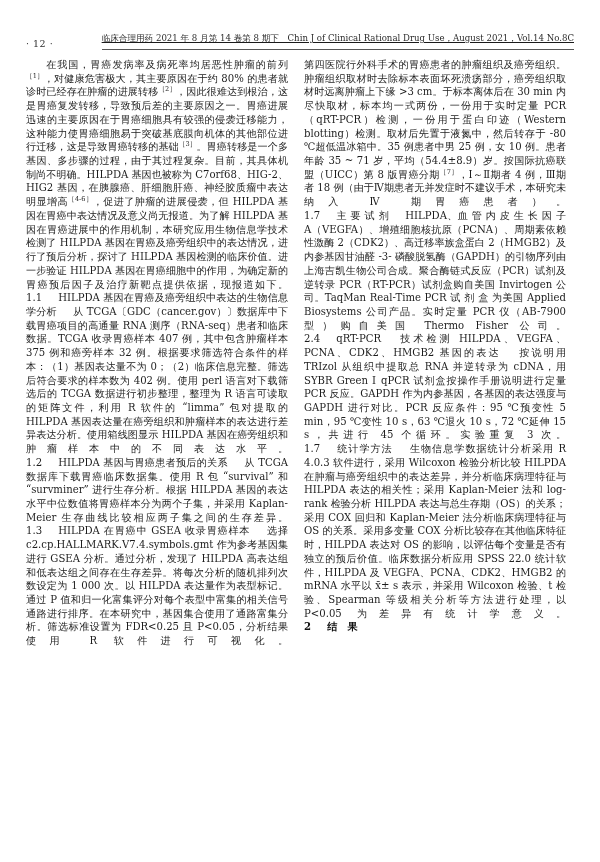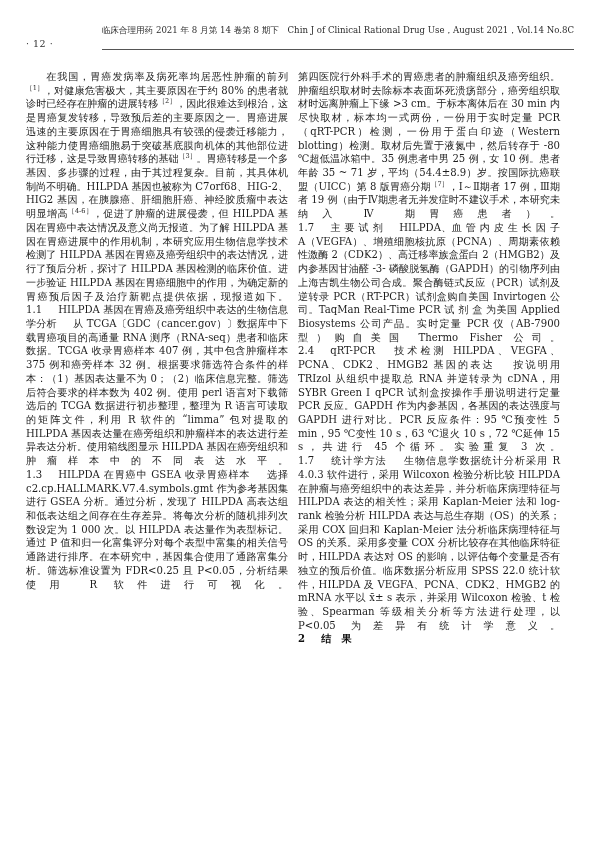"临床合理用药 2021 年 8 月第" .runhead-rule { padding-bottom: 12px -> 4px; text-decoration: none -> underline }
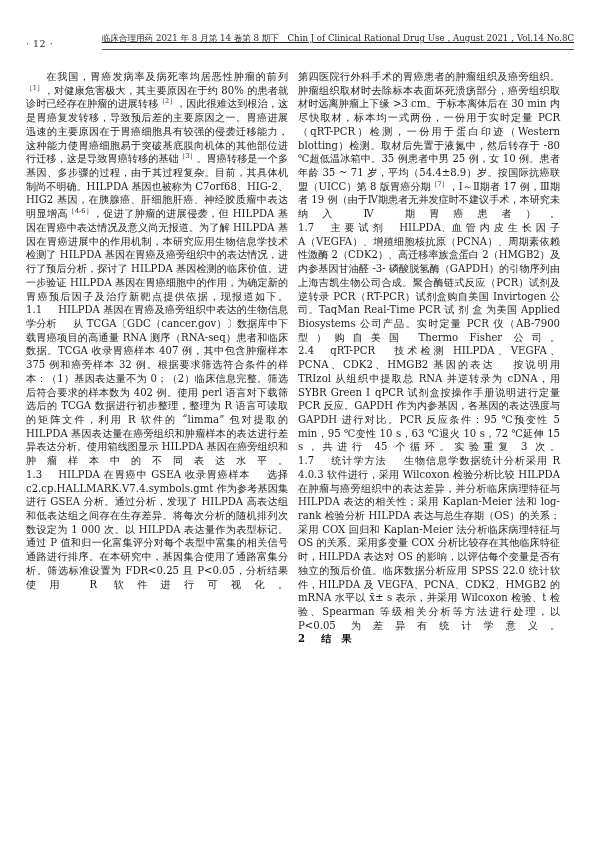"在我国，胃癌发病率及病死率均居恶性肿瘤的前列［1］，对健康危害极大，其主要原因在" .columns { gap: 10px -> 16px; margin-top: 20px -> 8px }
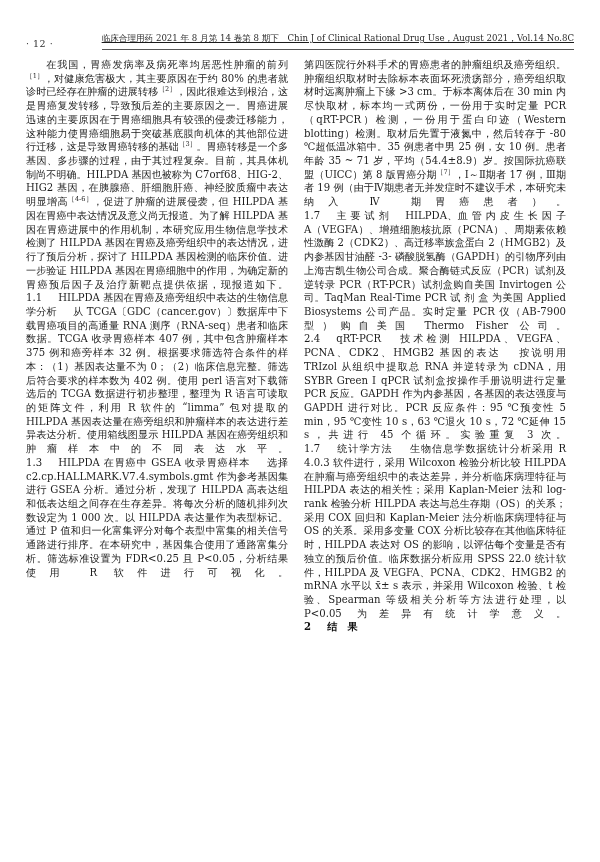"，Ⅰ～Ⅱ期者 17 例，Ⅲ期者 19" span { text: 17 例，Ⅲ期者 19 -> 4 例，Ⅲ期者 18 }
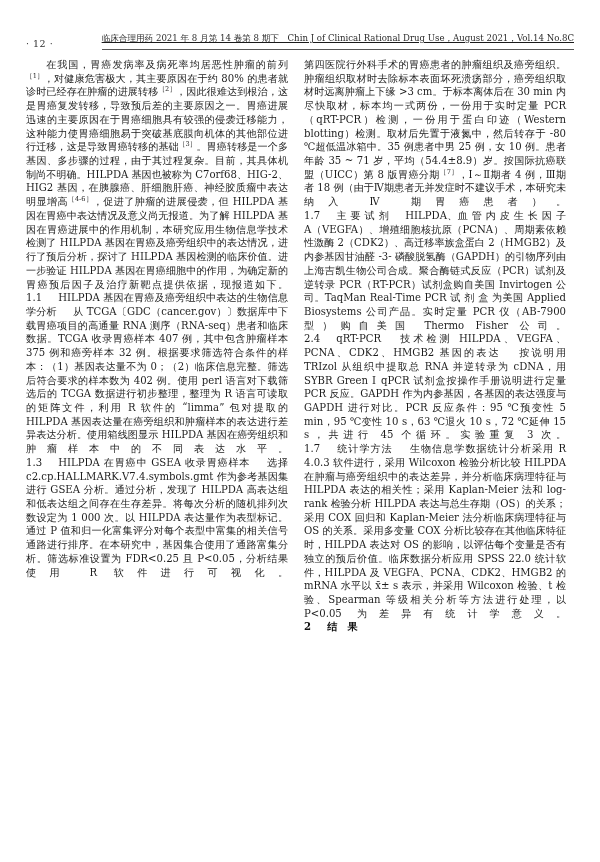"1.2 HILPDA 基因与胃癌患者预后的关系 从 TCGA" p.para { html: none -> <p> <span>1.2</span><span></span><span>HILPDA 基因与胃癌患者预后的关系</span><span></span><span>从 TCGA 数据库下载胃癌临床数据集。使用 R 包 “survival” 和 “survminer” 进行生存分析。根据 HILPDA 基因的表达水平中位数值将胃癌样本分为两个子集，并采用 Kaplan-Meier 生存曲线比较相应两子集之间的生存差异。</span> </p> }
